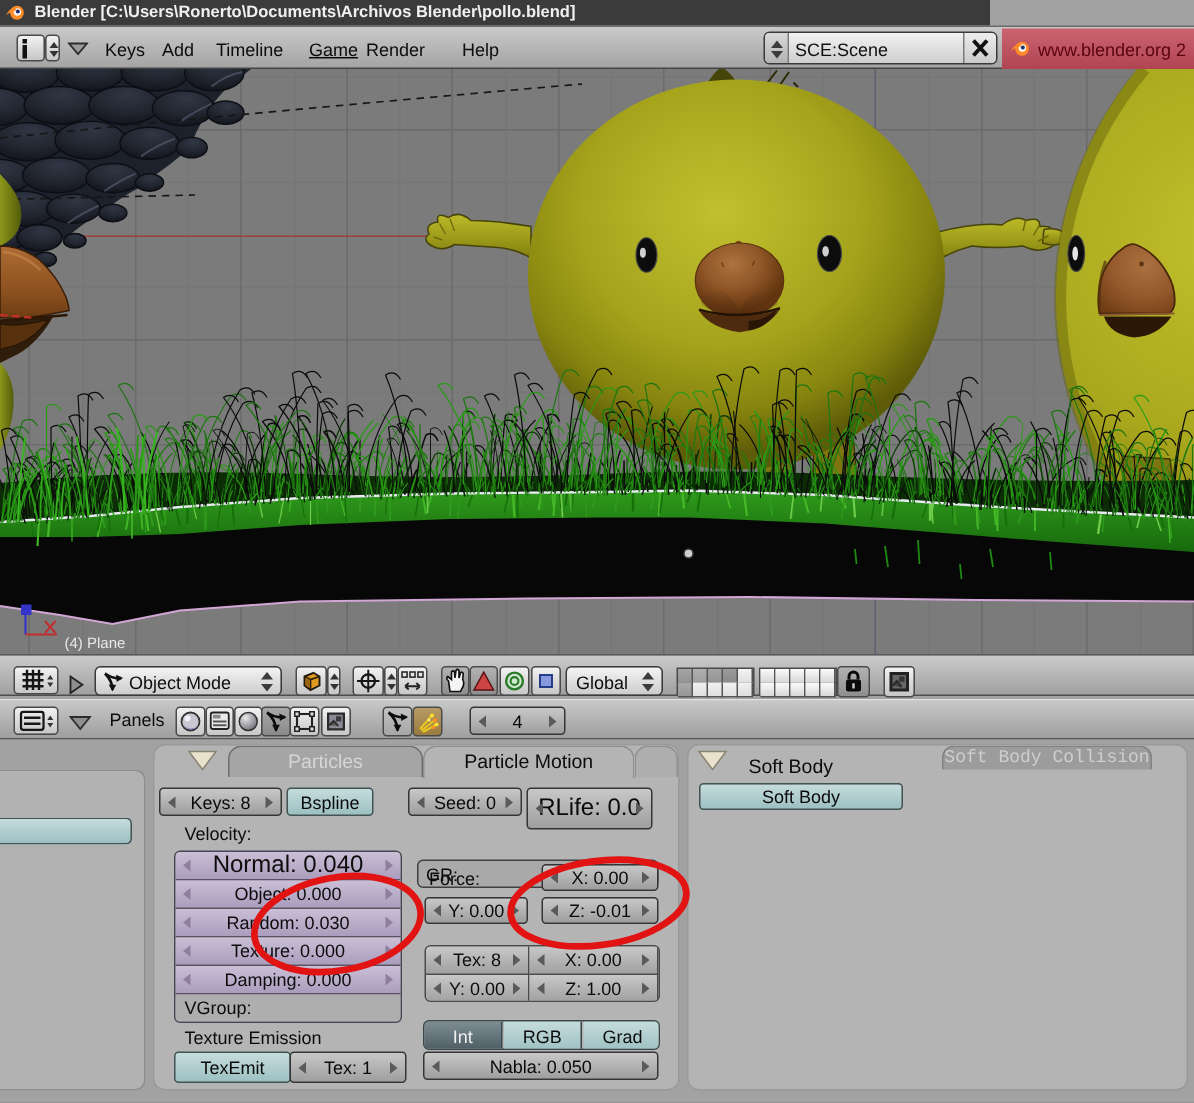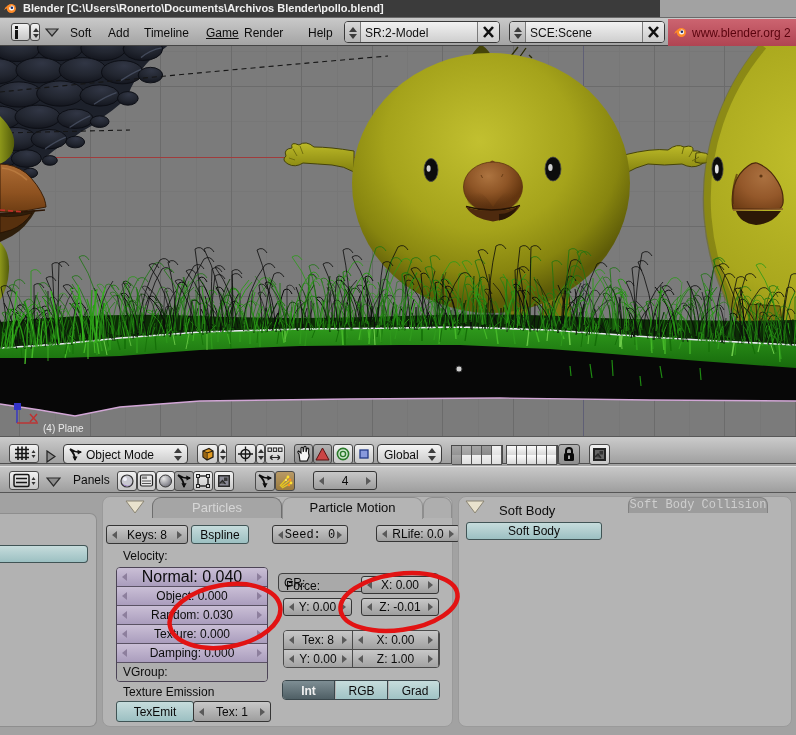"Soft" div.lbl { text: Soft -> Keys }
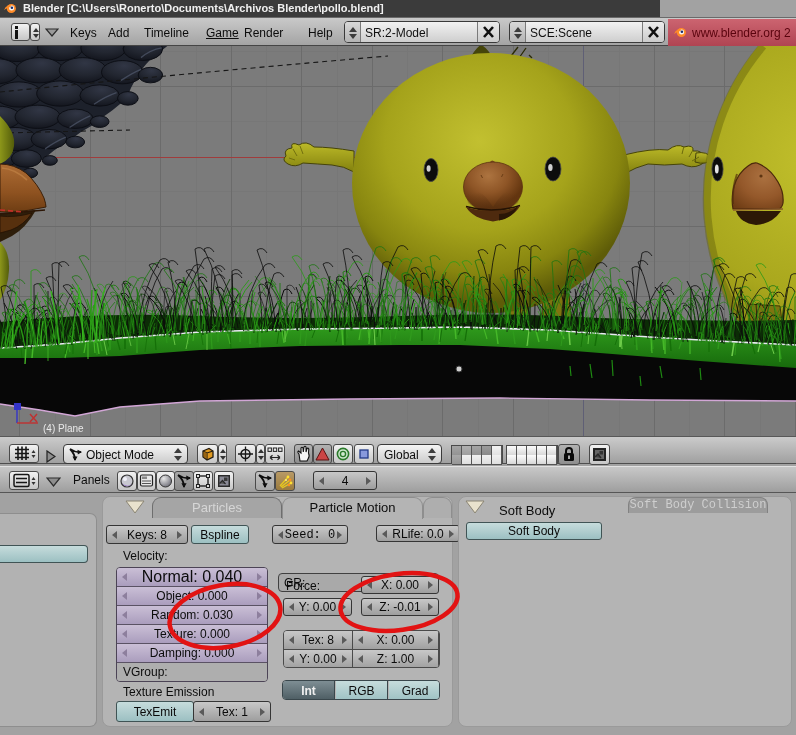"SR:2-Model" div.abs { html: <div> <div> <div></div> <div></div> </div> <div>SR:2-Model</div> <div> <svg> <path></path> </svg> </div> </div> -> none }
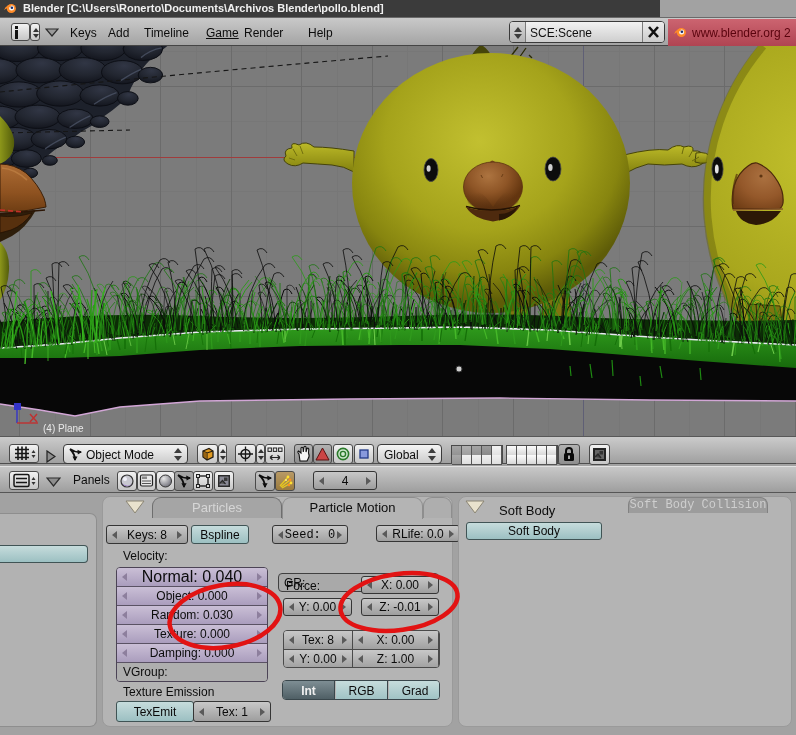"Seed: 0" div.numbtn { font-family: Liberation Mono, monospace -> none }
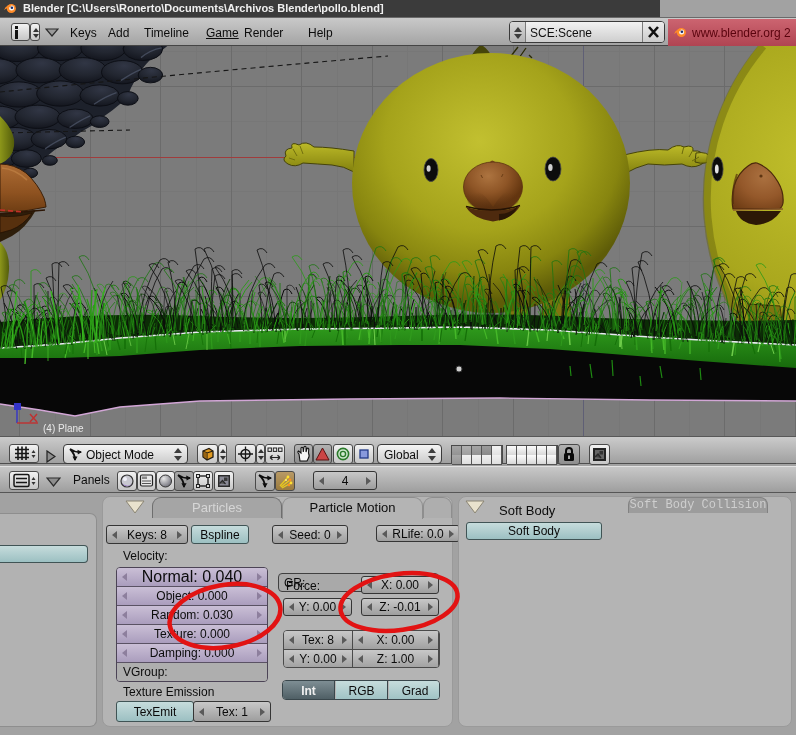"RLife: 0.0" div.numbtn { font-size: 12px -> 16px; height: 17px -> 28px; margin-left: 25px -> none }
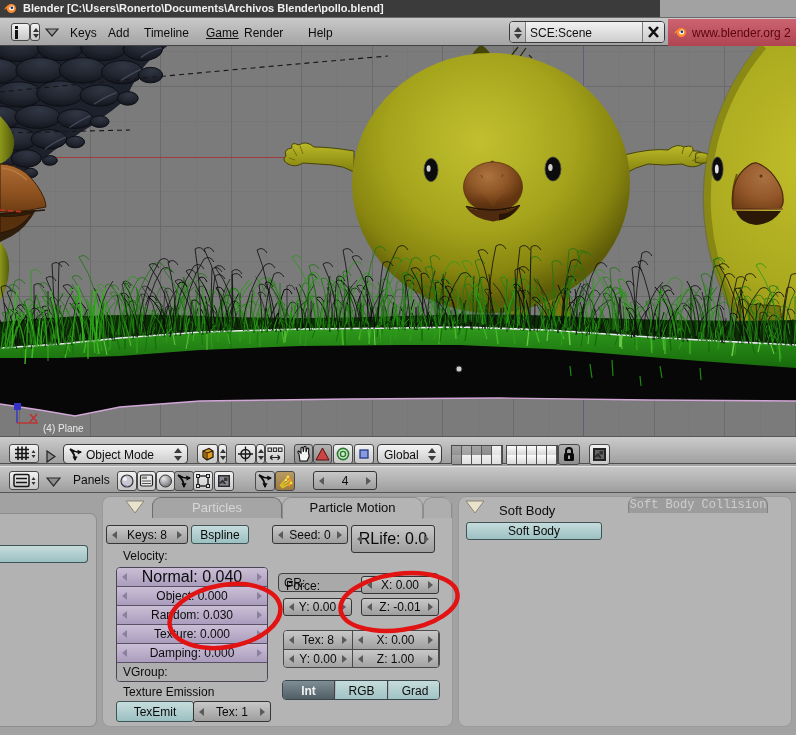"Int" div.abs { font-weight: bold -> none }
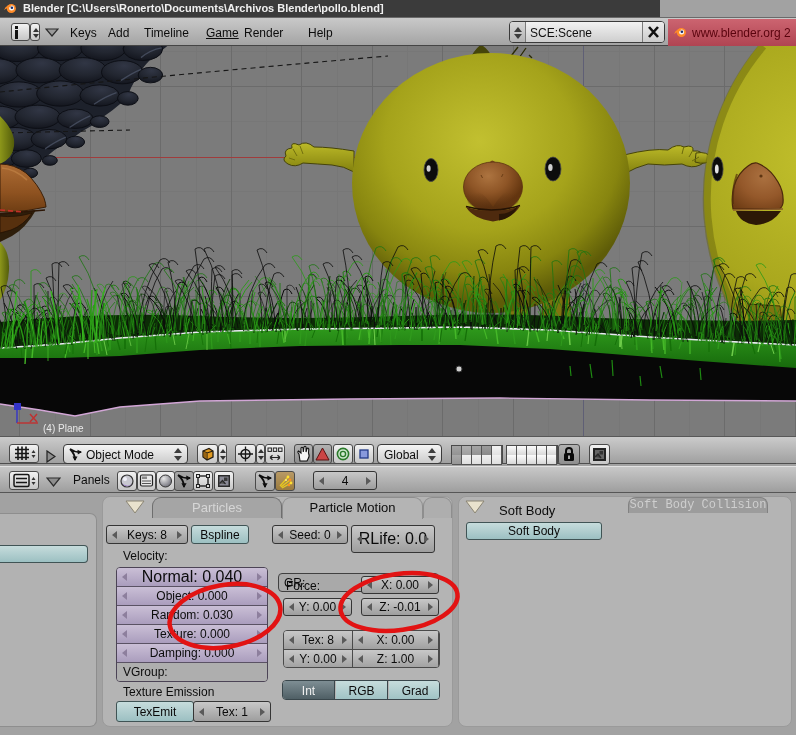"Nabla: 0.050" div.numbtn { html: none -> <div> <div></div> <div></div> <span>Nabla: 0.050</span> </div> }
